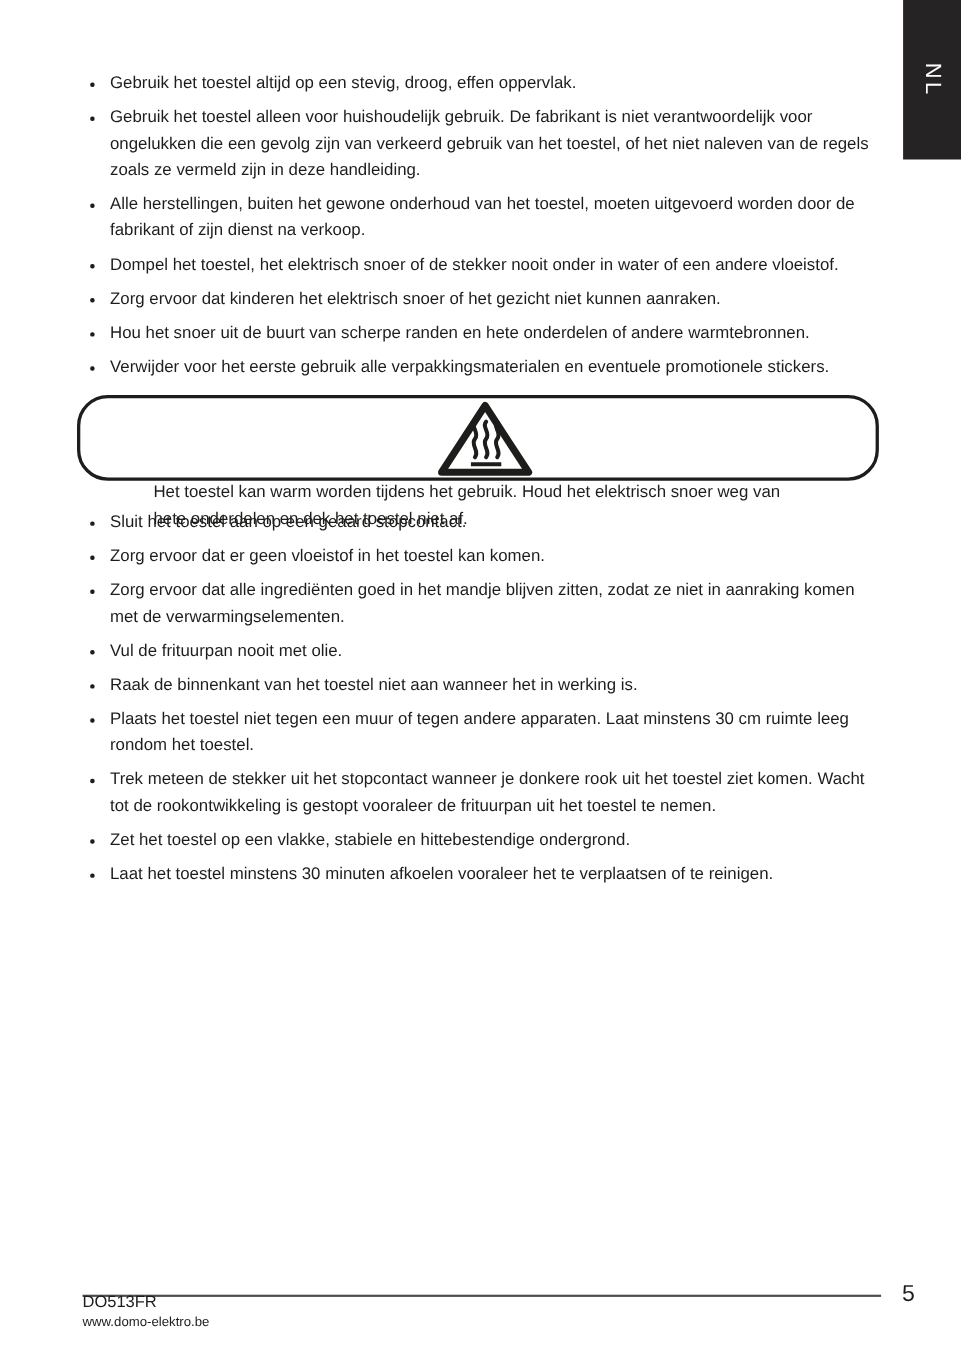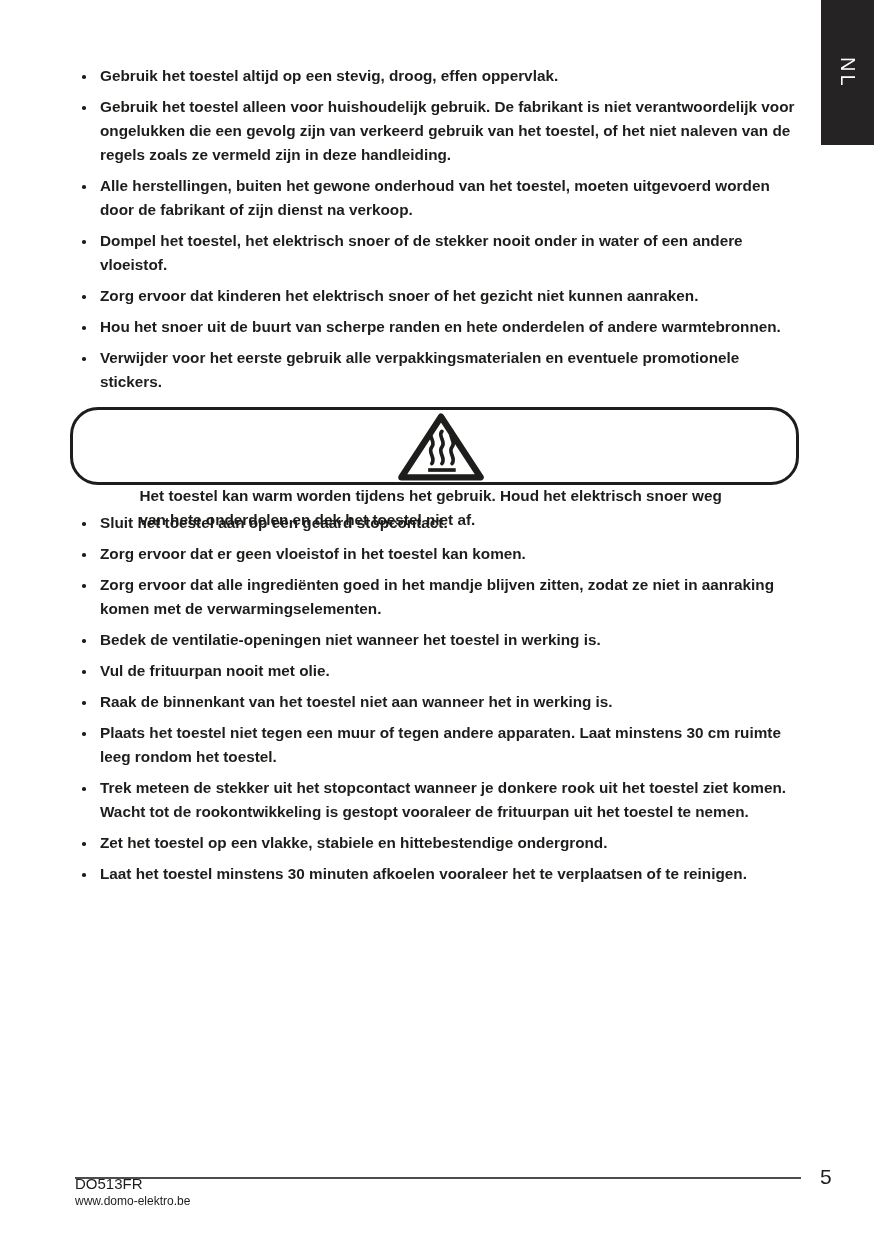"Gebruik het toestel altijd op" .content { font-weight: bold -> none }
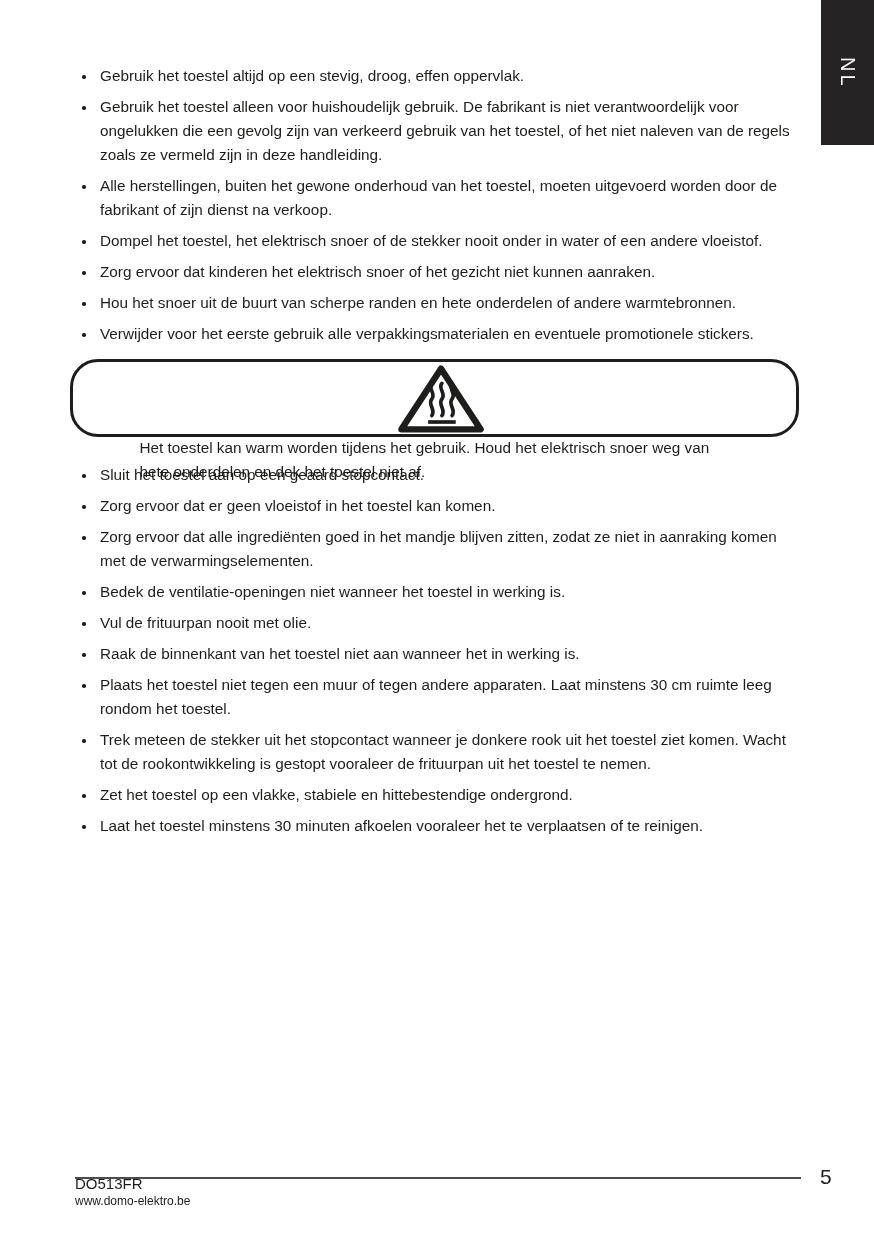"Bedek de ventilatie-openingen niet" li { html: <li>Bedek de ventilatie-openingen niet wanneer het toestel in werking is.</li> -> none }
